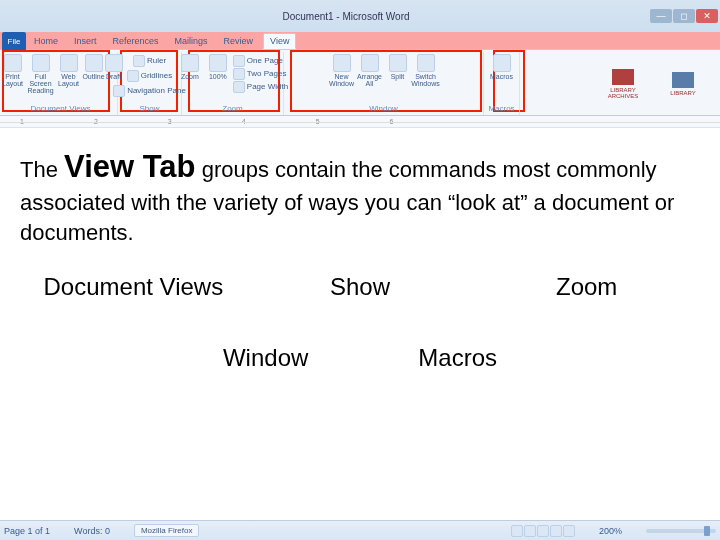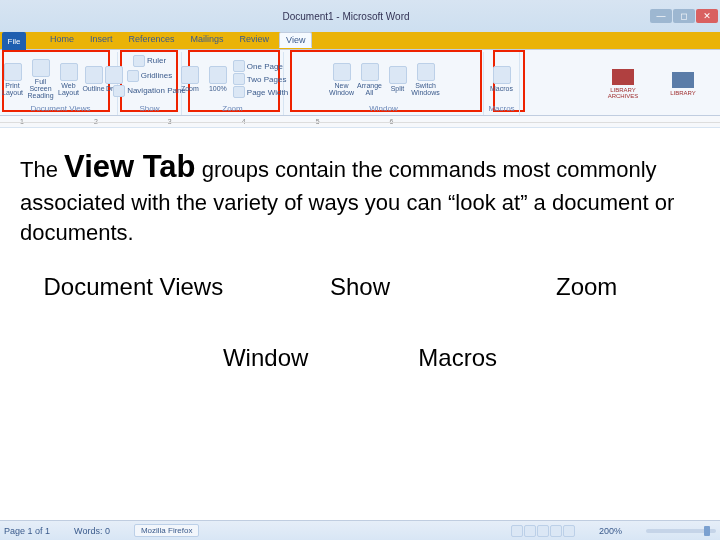"File" .tabs { align-items: flex-start -> center; background: #eab308 -> #fca5a5; padding-left: 44px -> 28px }
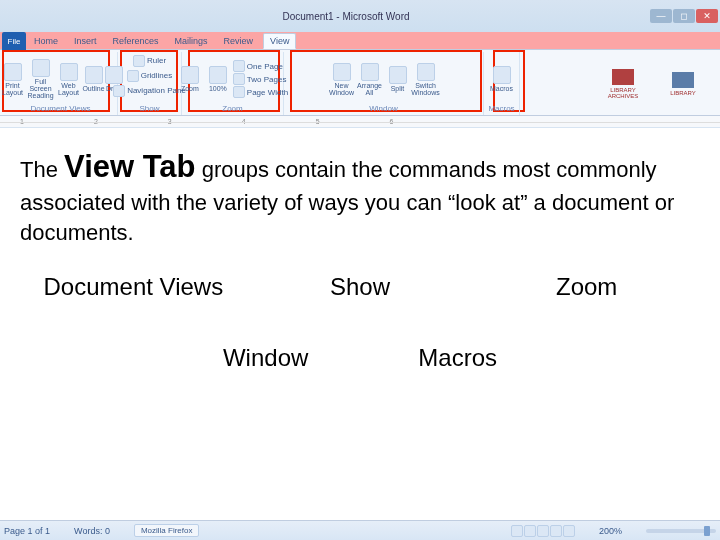"One Page" .group .grow { align-items: center -> flex-start }
